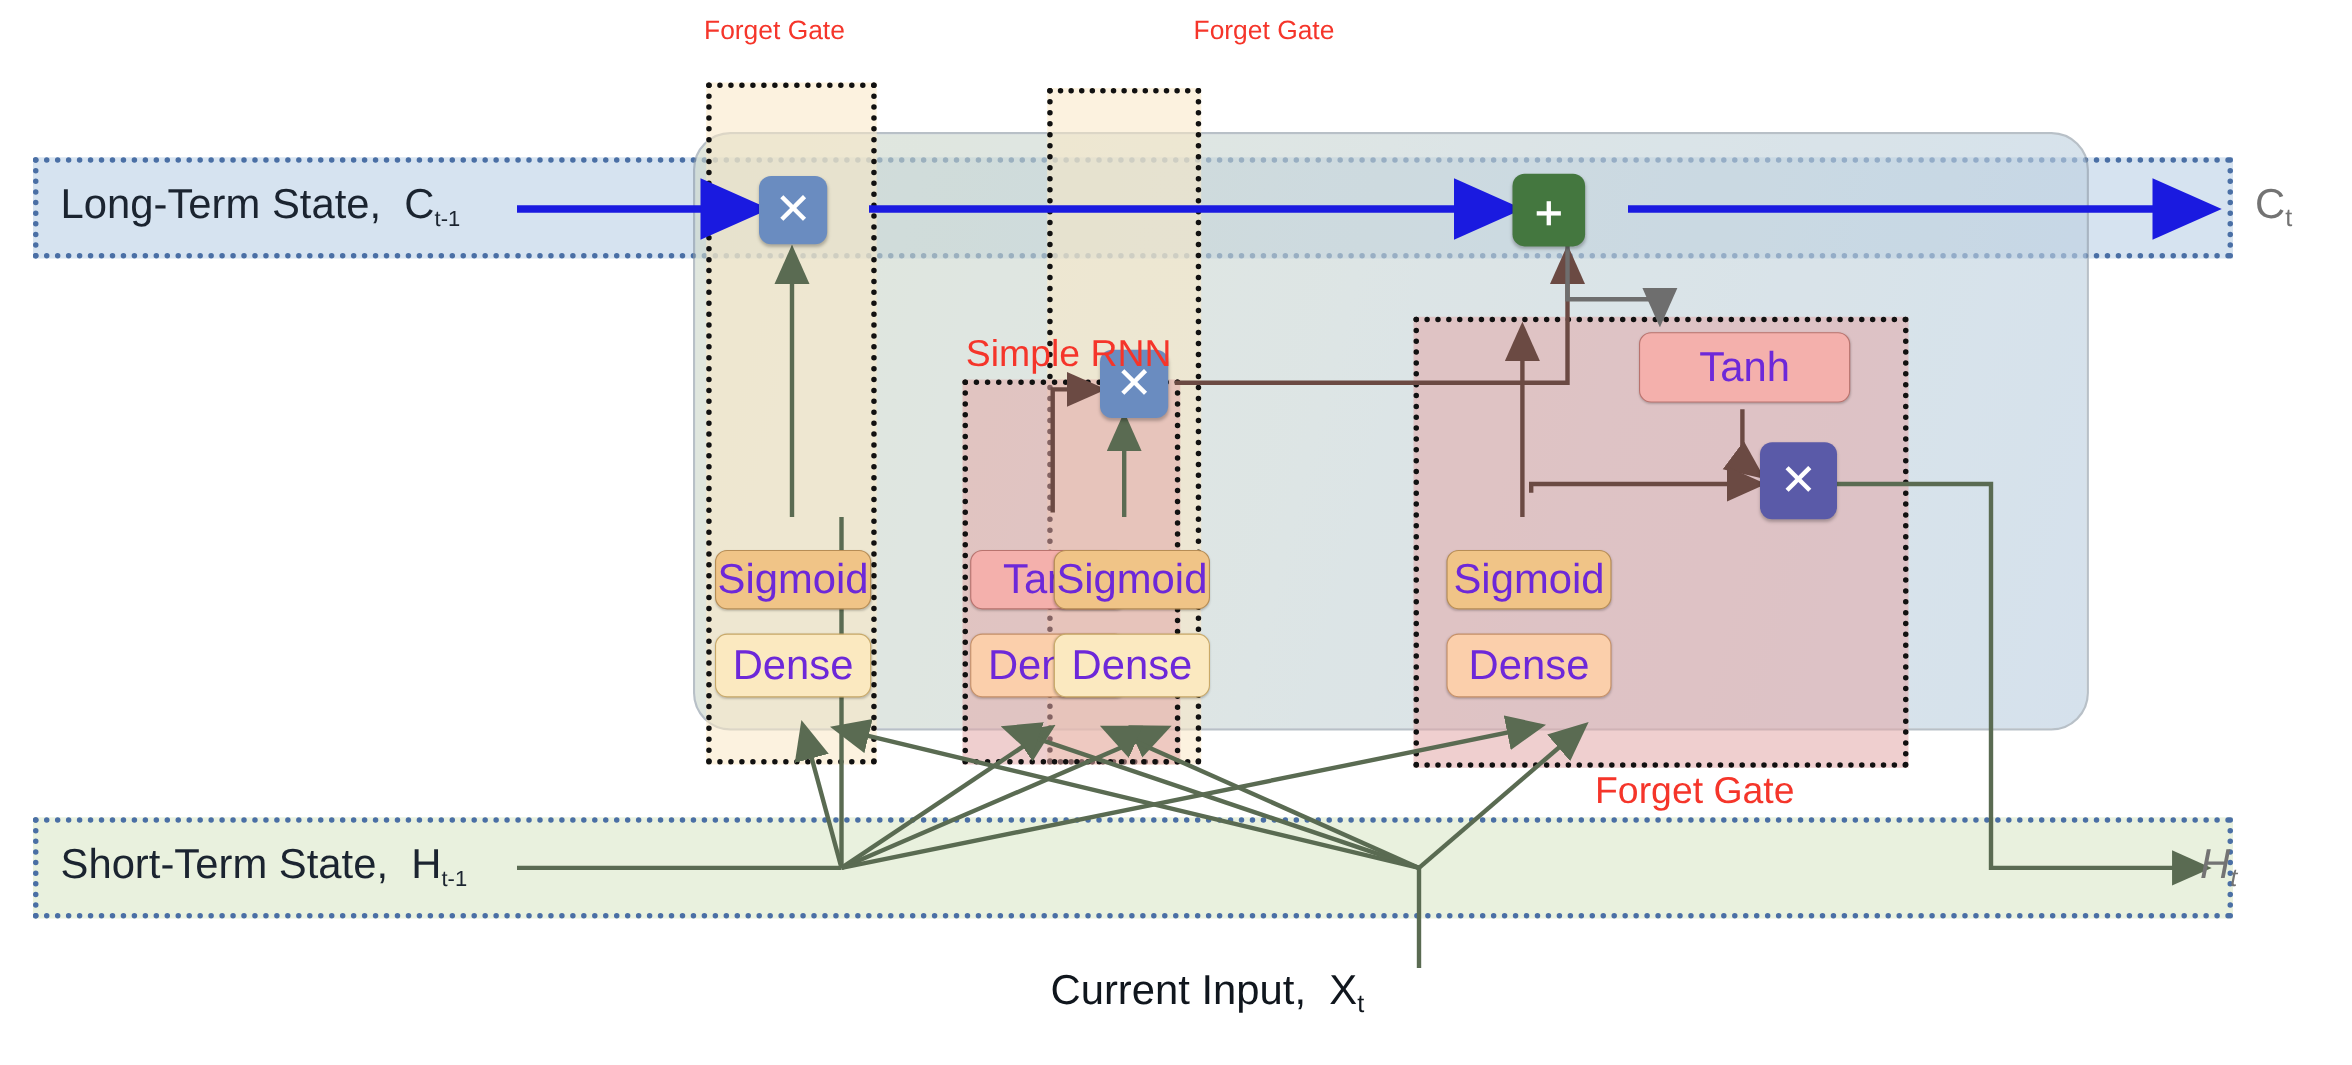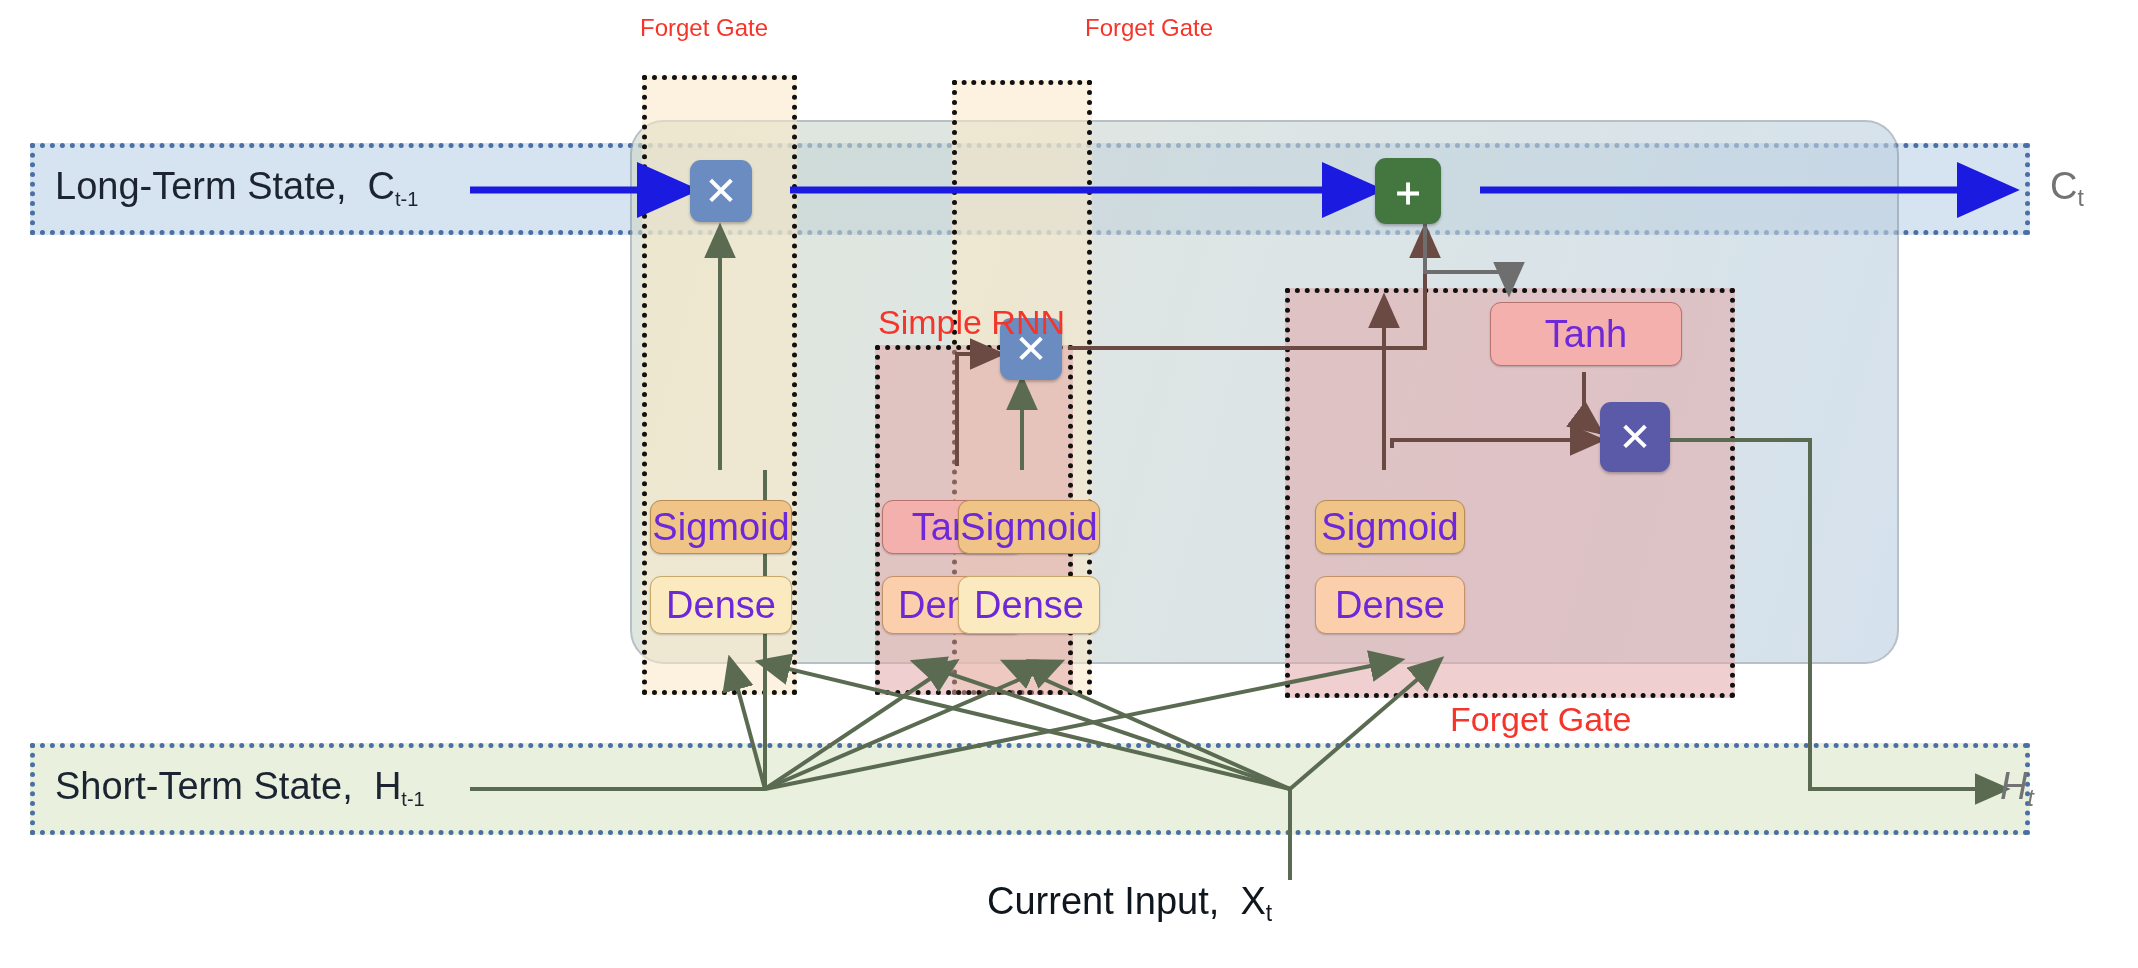"Current Input, Xt" #lbl-x { margin-left: 32px -> none }
